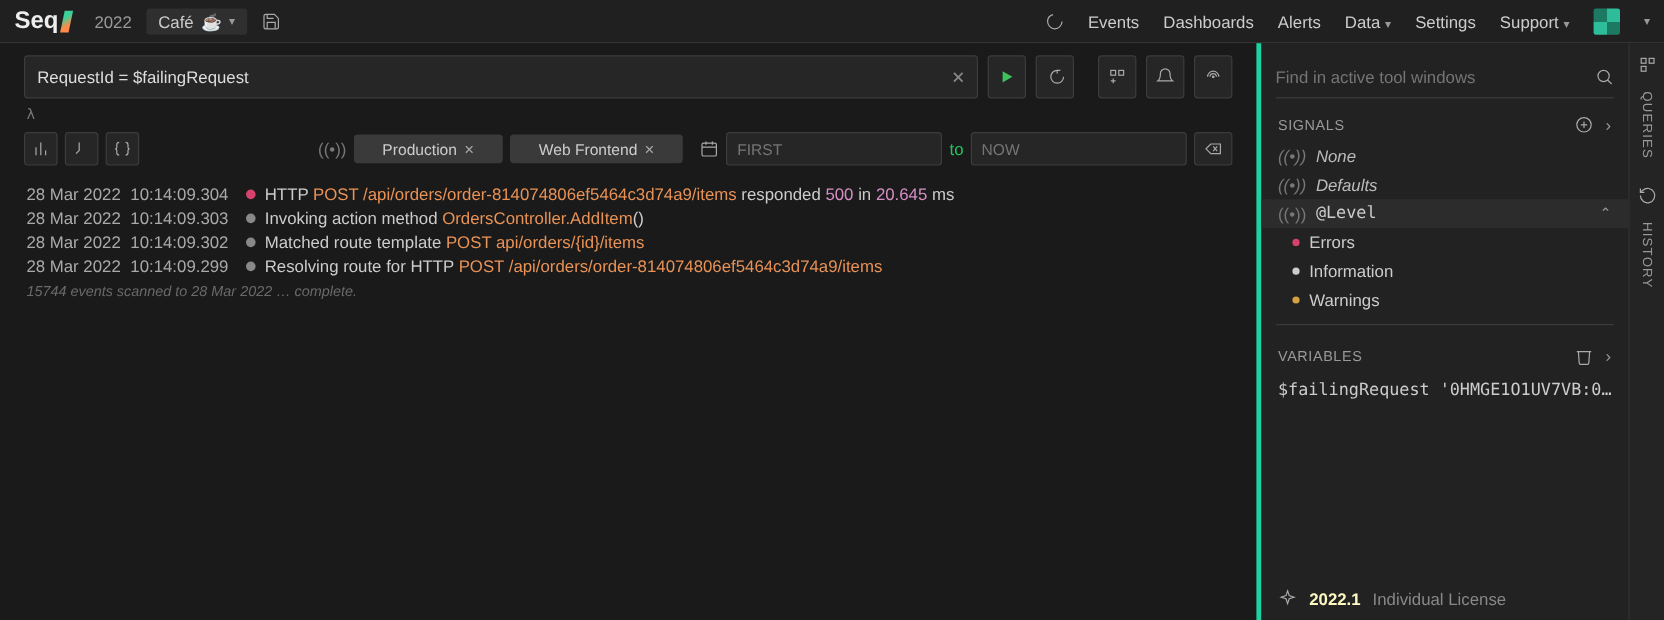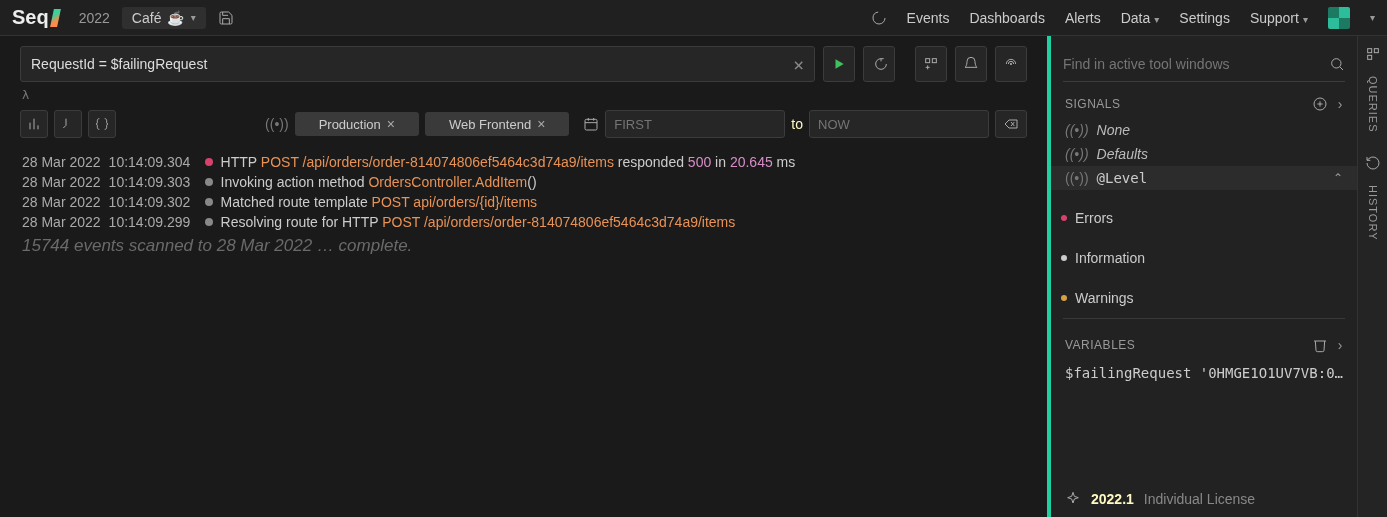"to" span { color: #fef9c3 -> #22c55e }
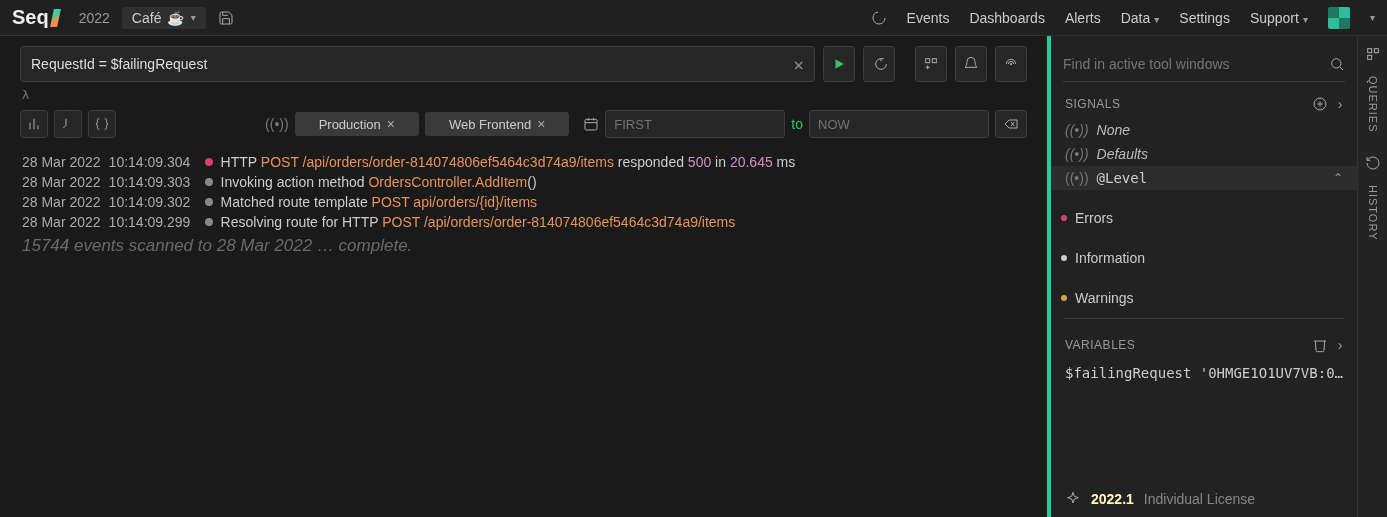"Errors" .sub { margin-top: 16px -> none; padding-left: 10px -> 26px }
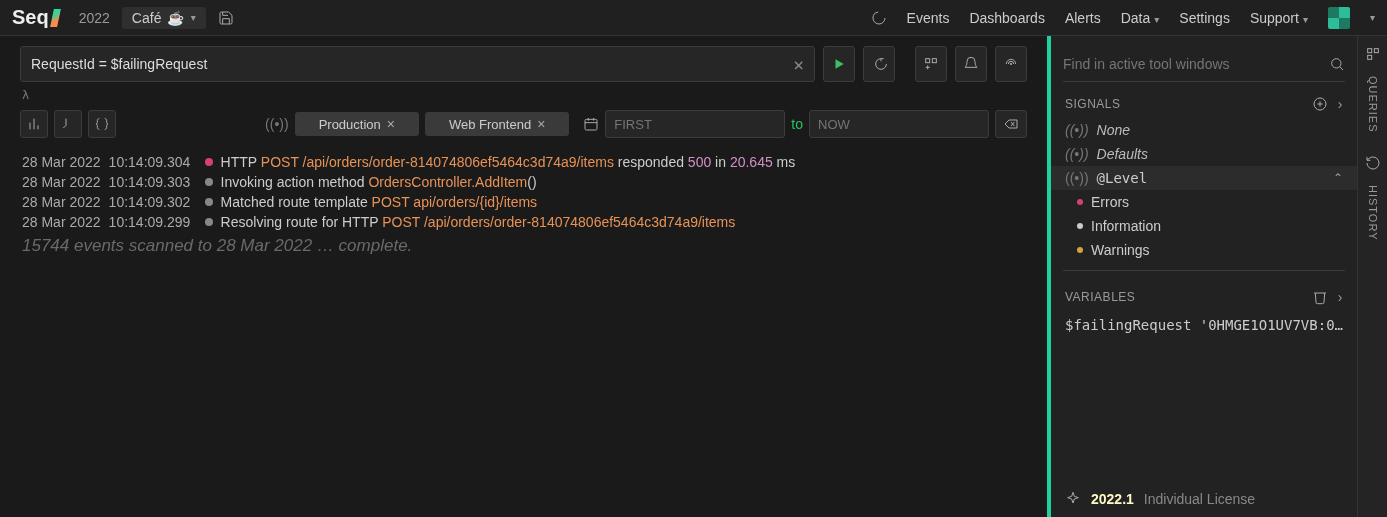"15744 events scanned to 28" .footnote { font-size: 17px -> 12px }
